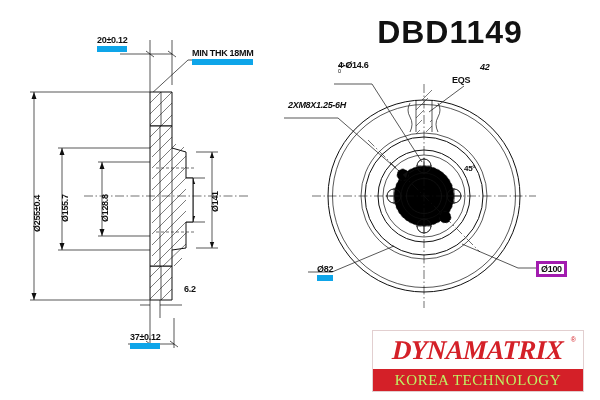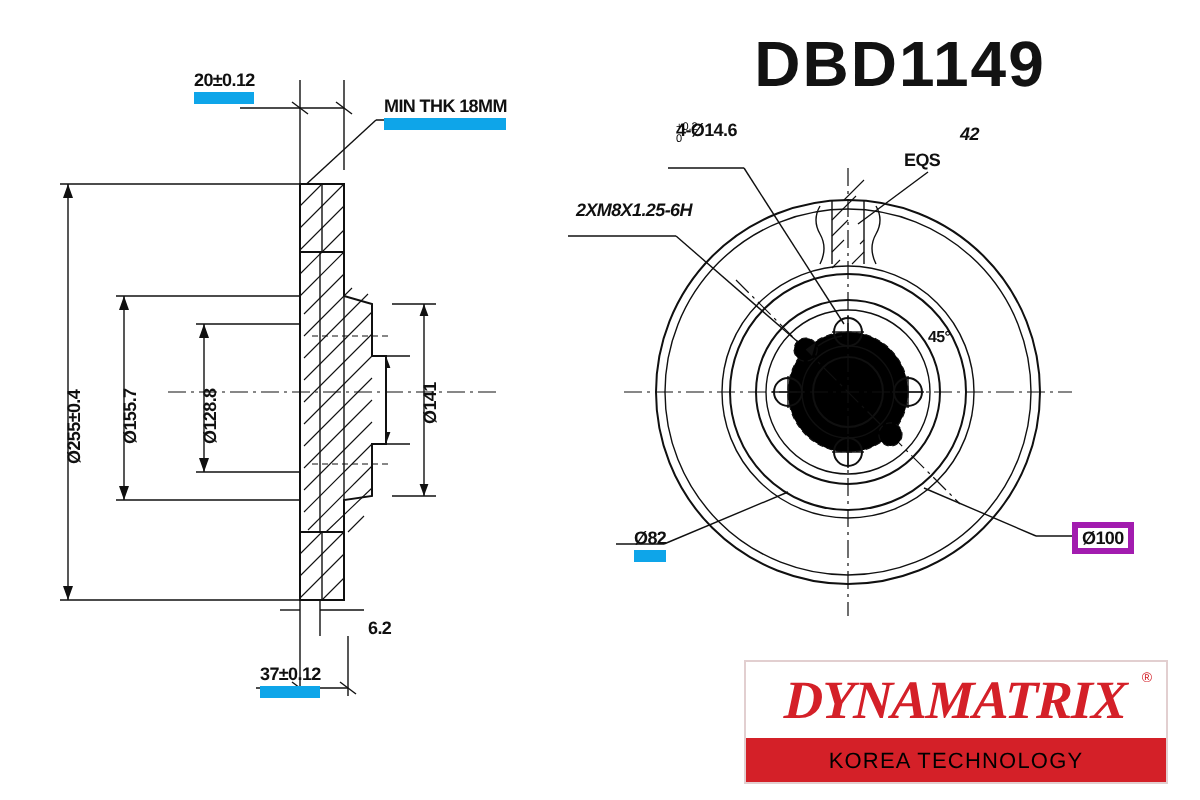"6.2" div.dim { top: 309px -> 284px }
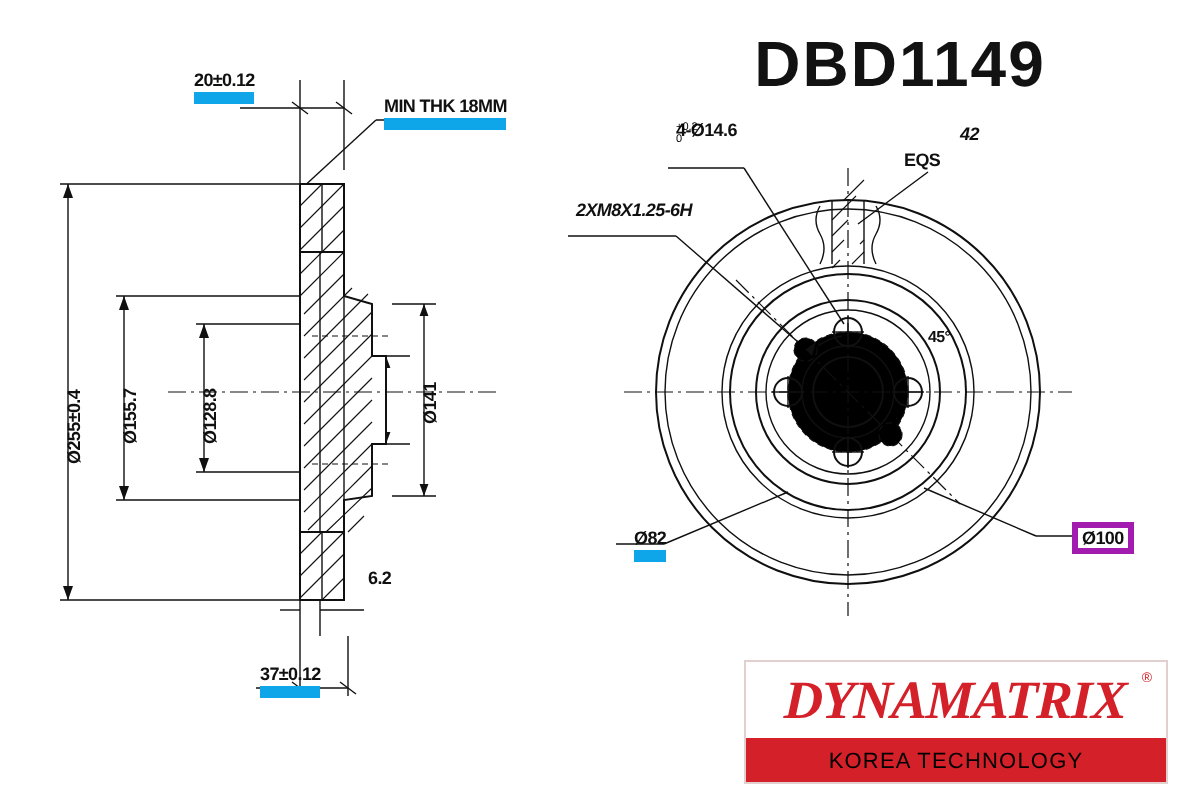"KOREA TECHNOLOGY" .logo-sub { color: #000000 -> #bef264; font-family: Liberation Sans, sans-serif -> Liberation Serif, serif; font-size: 11px -> 15px }
